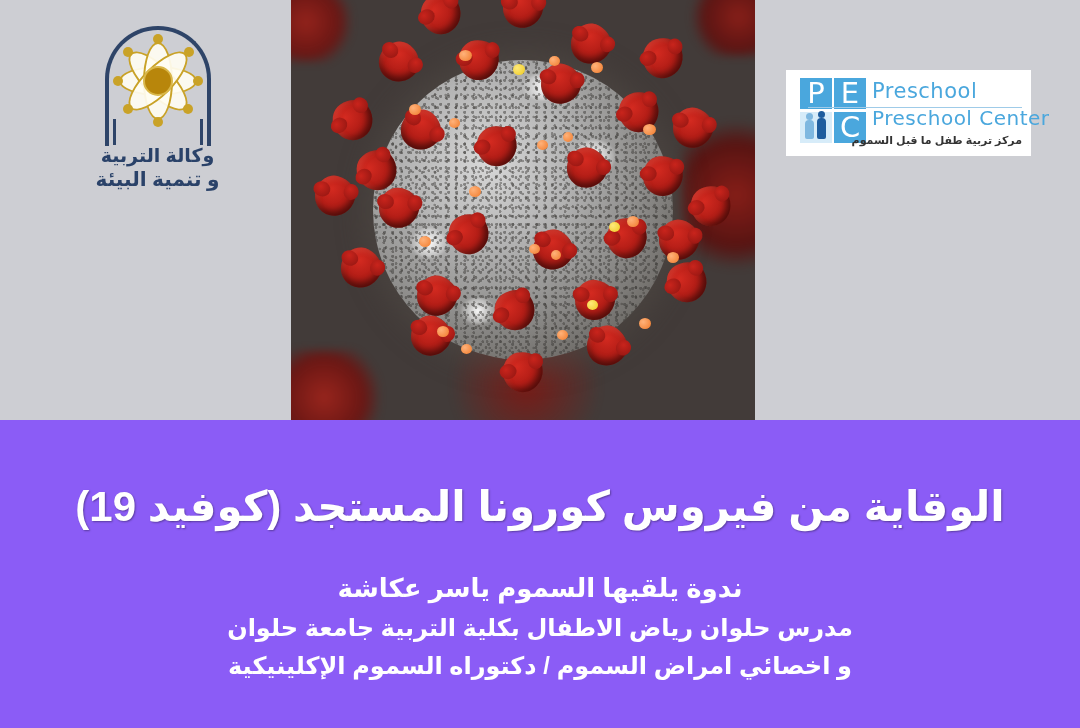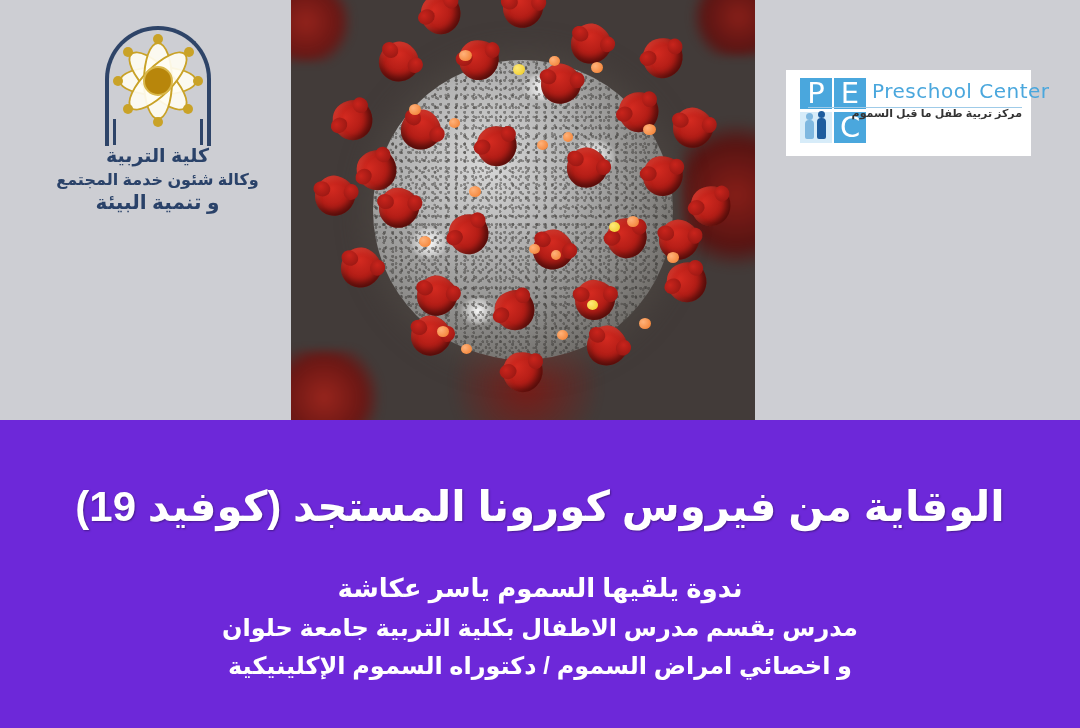"Preschool" div.pec-word { html: none -> <div>Preschool</div> }
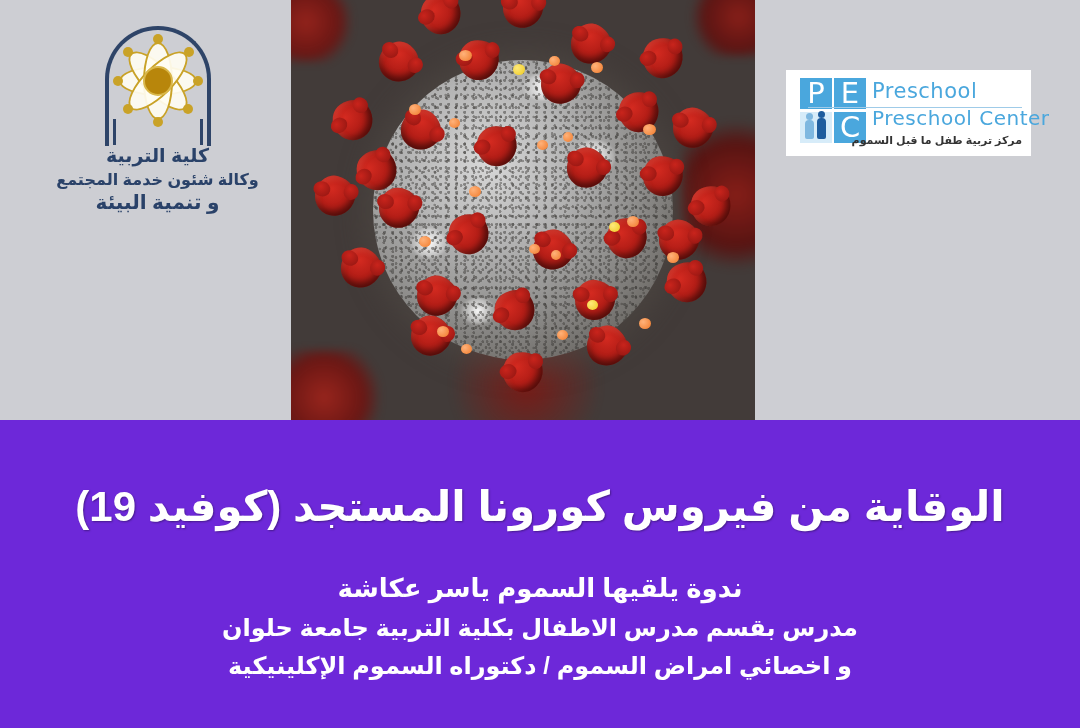"كلية التربية" div.uni-line { text: كلية -> وكالة }
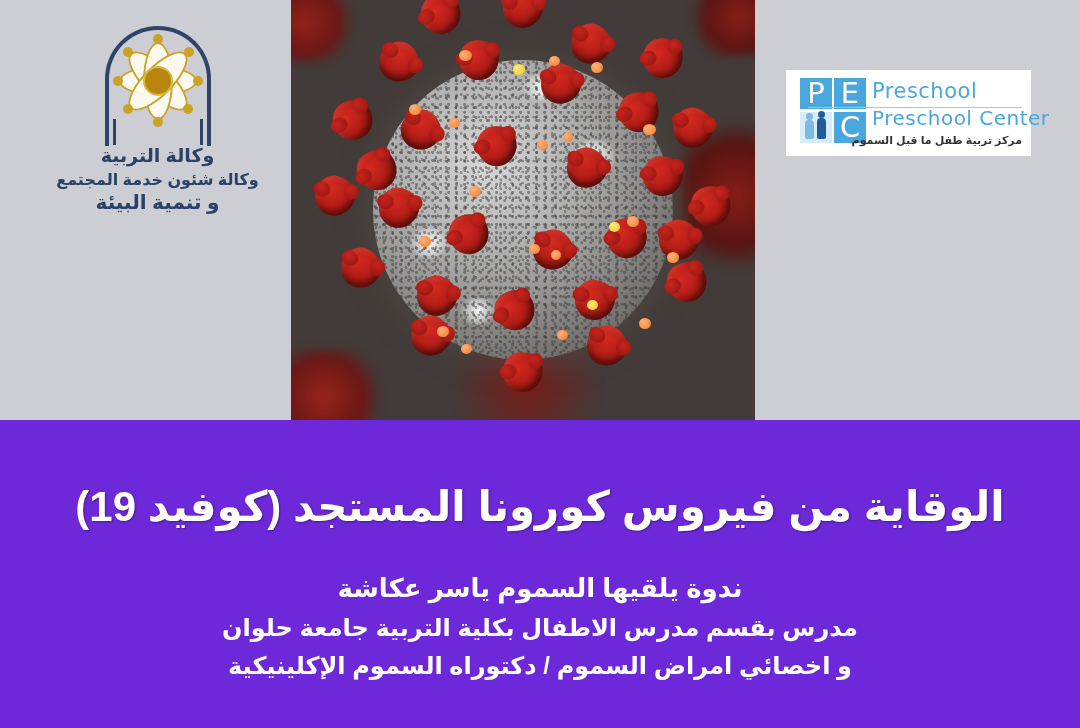"وكالة شئون خدمة المجتمع" div.uni-line { html: <div>وكالة شئون خدمة المجتمع</div> -> none }
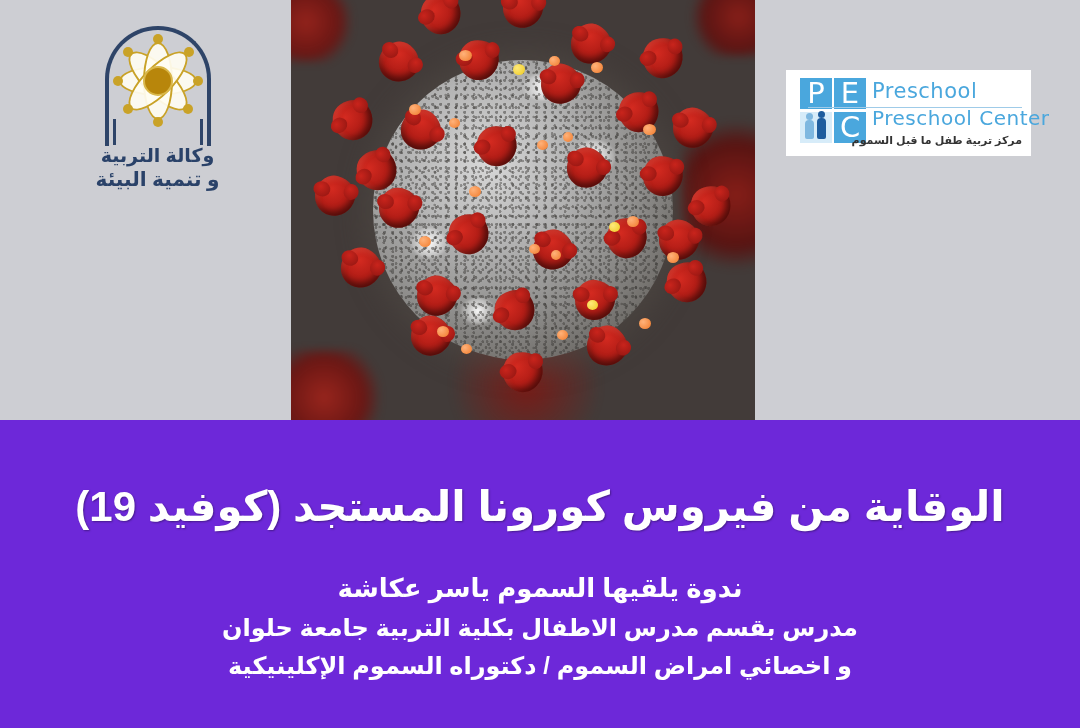"الوقاية من فيروس كورونا المستجد" .navy-panel { background: #6d28d9 -> #8b5cf6 }
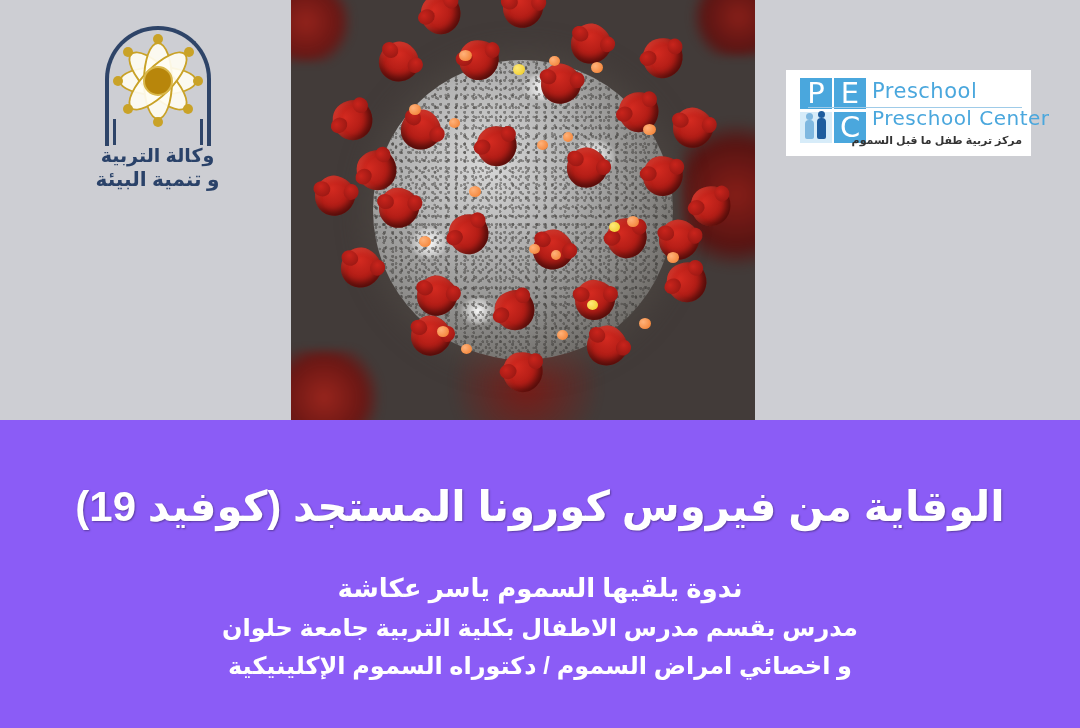"مدرس بقسم مدرس الاطفال بكلية" div.affil-line { text: بقسم مدرس -> حلوان رياض }
